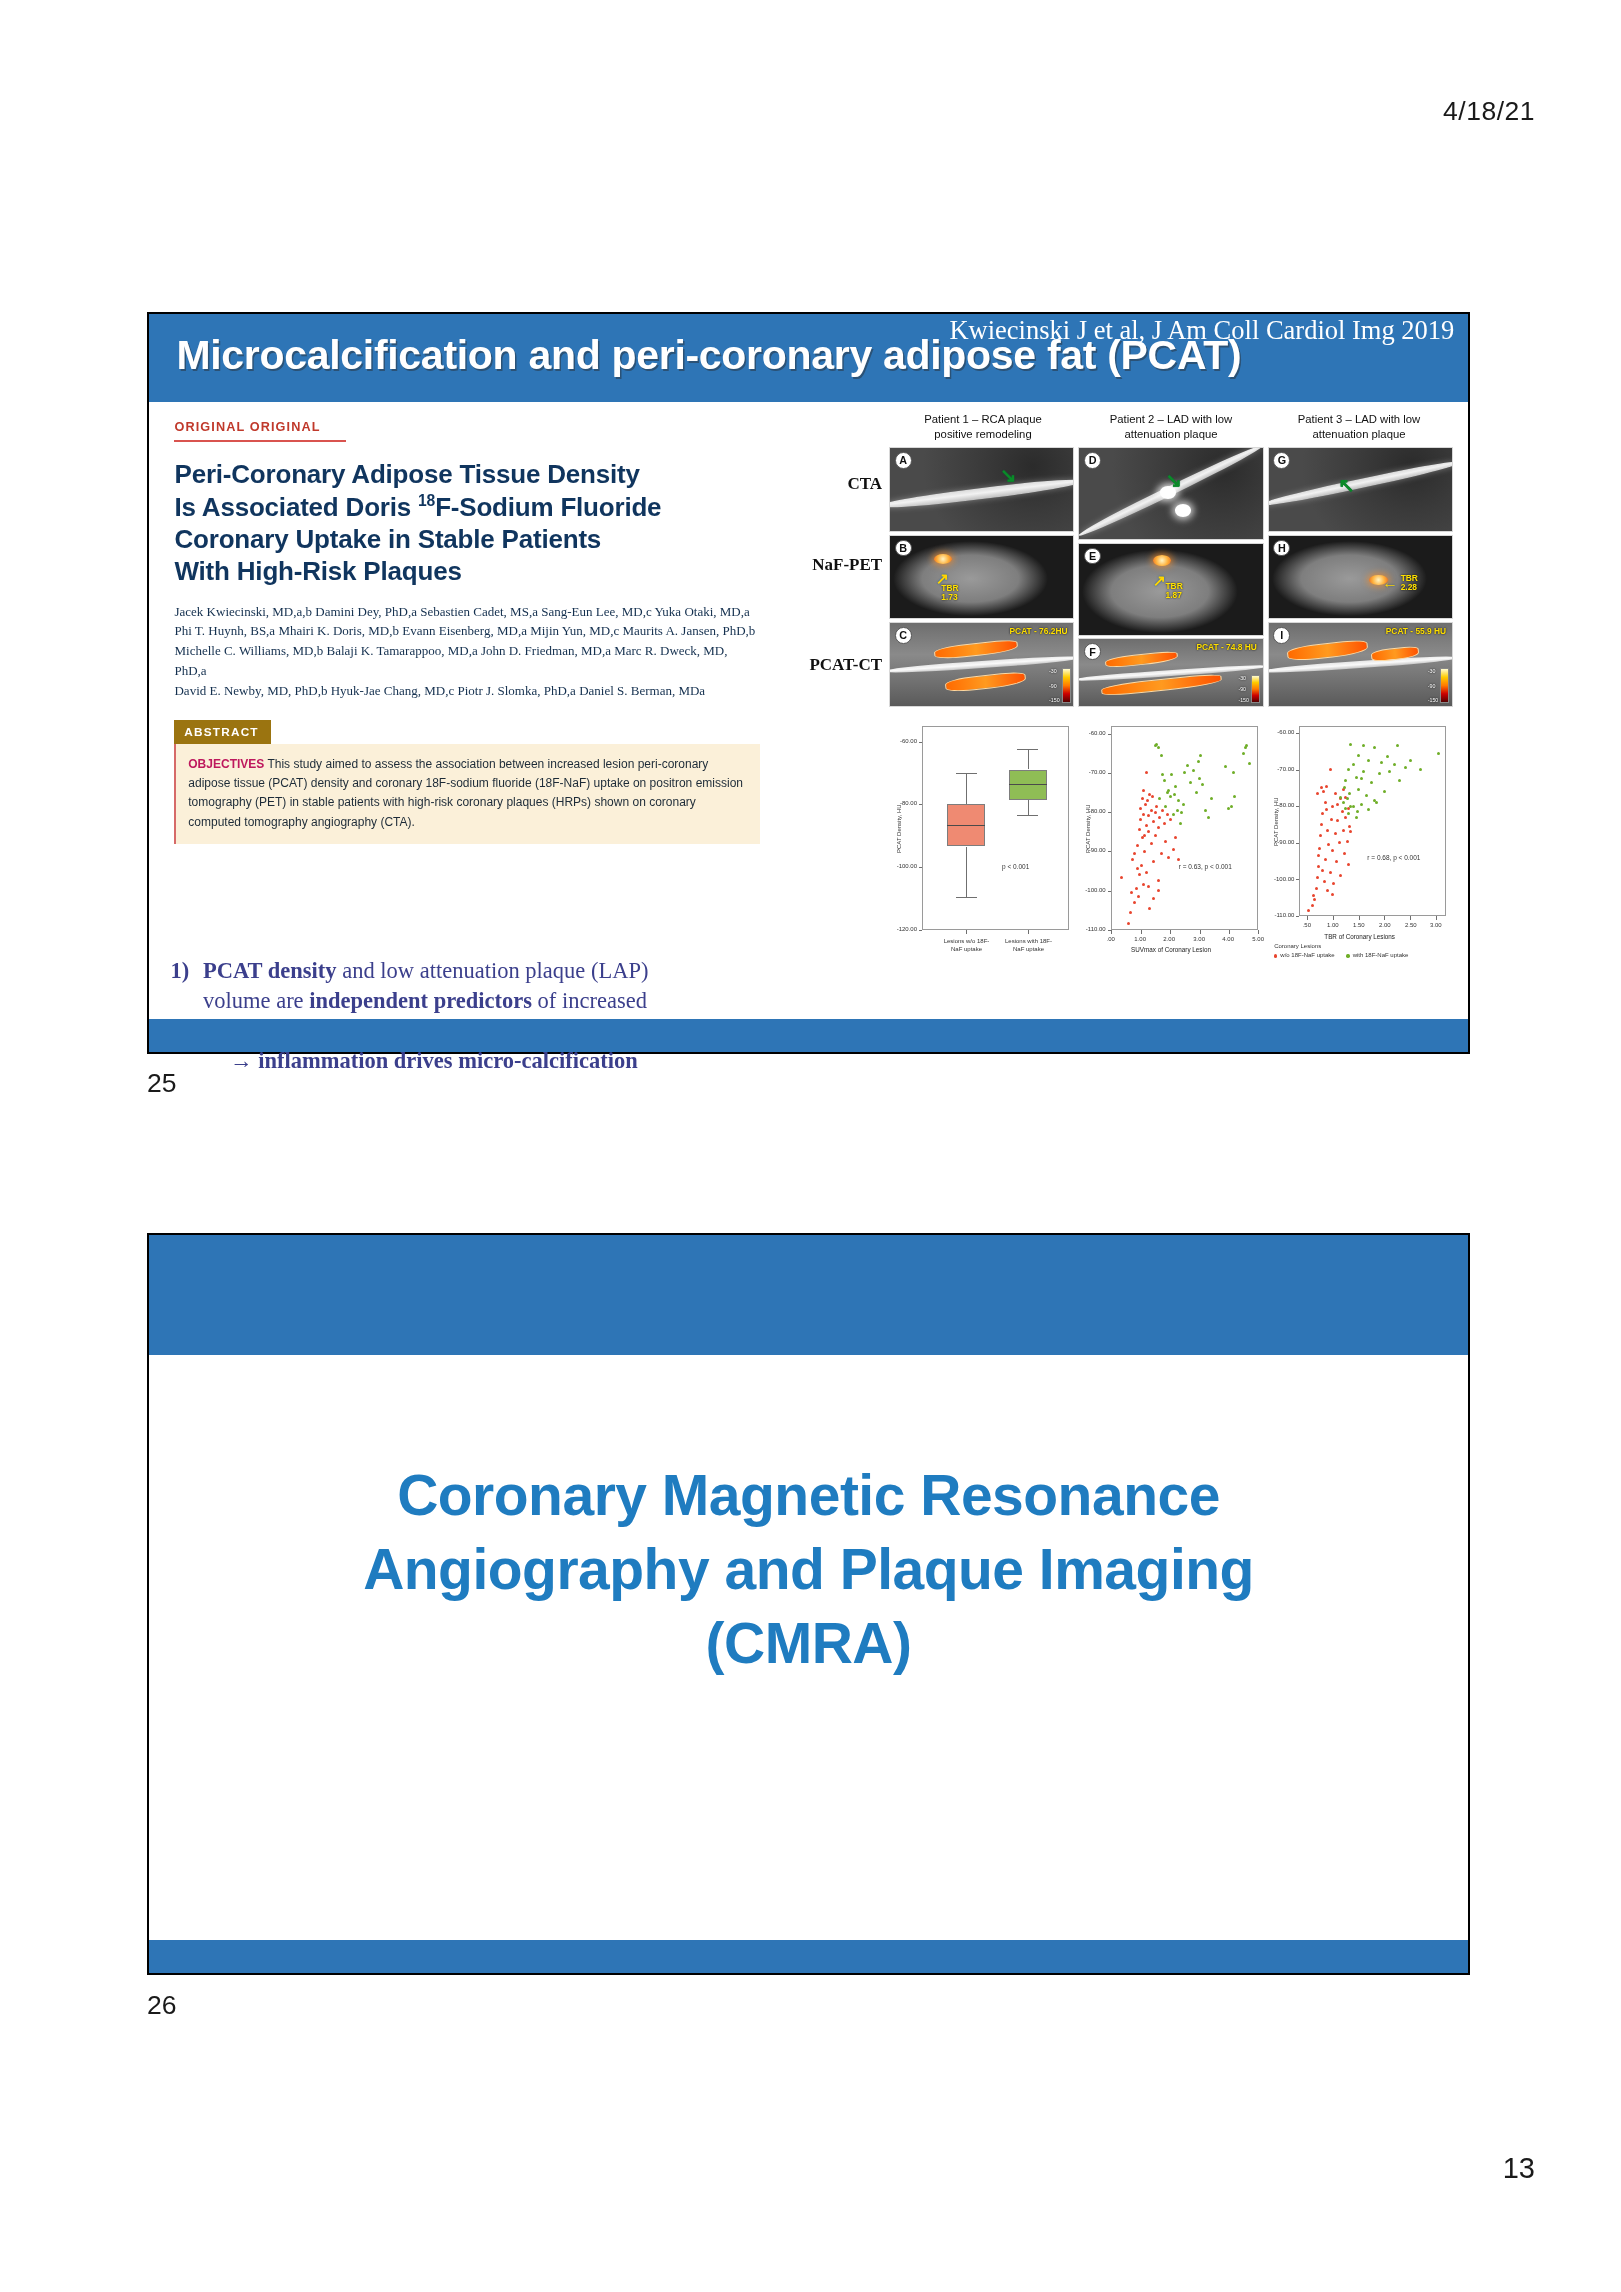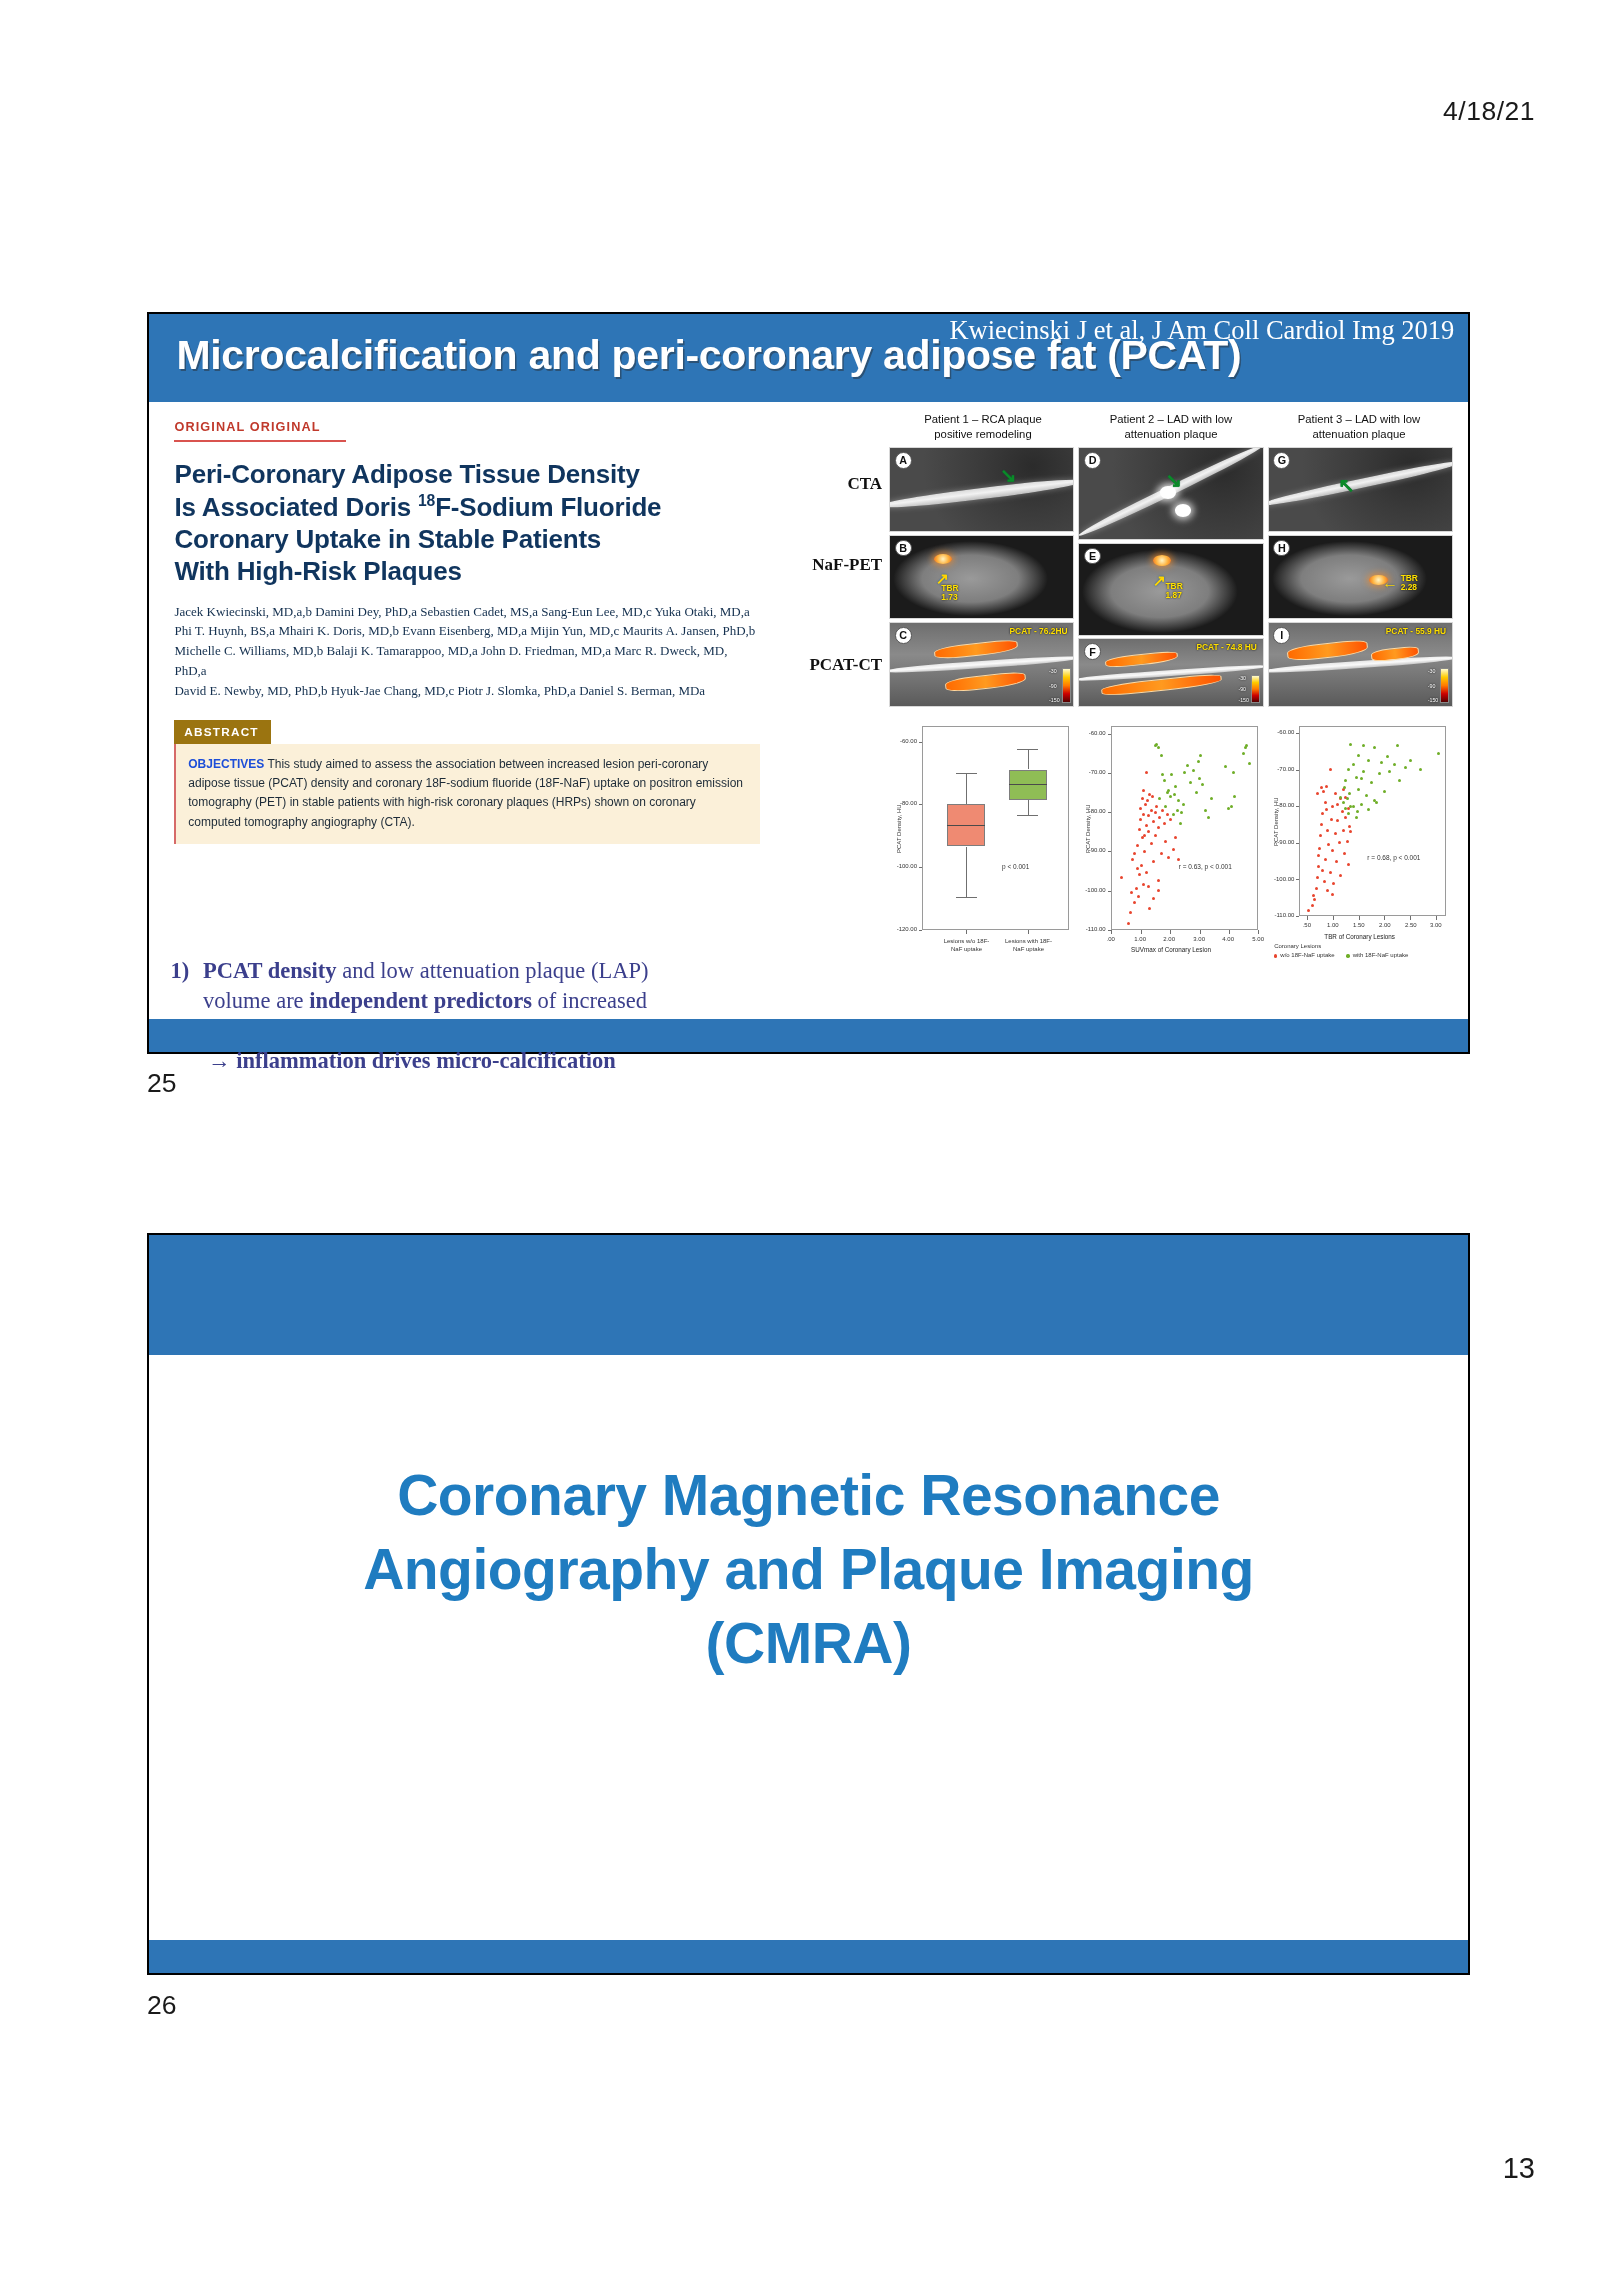"OBJECTIVES" .abstract-text b { color: #1d4ed8 -> #be185d }
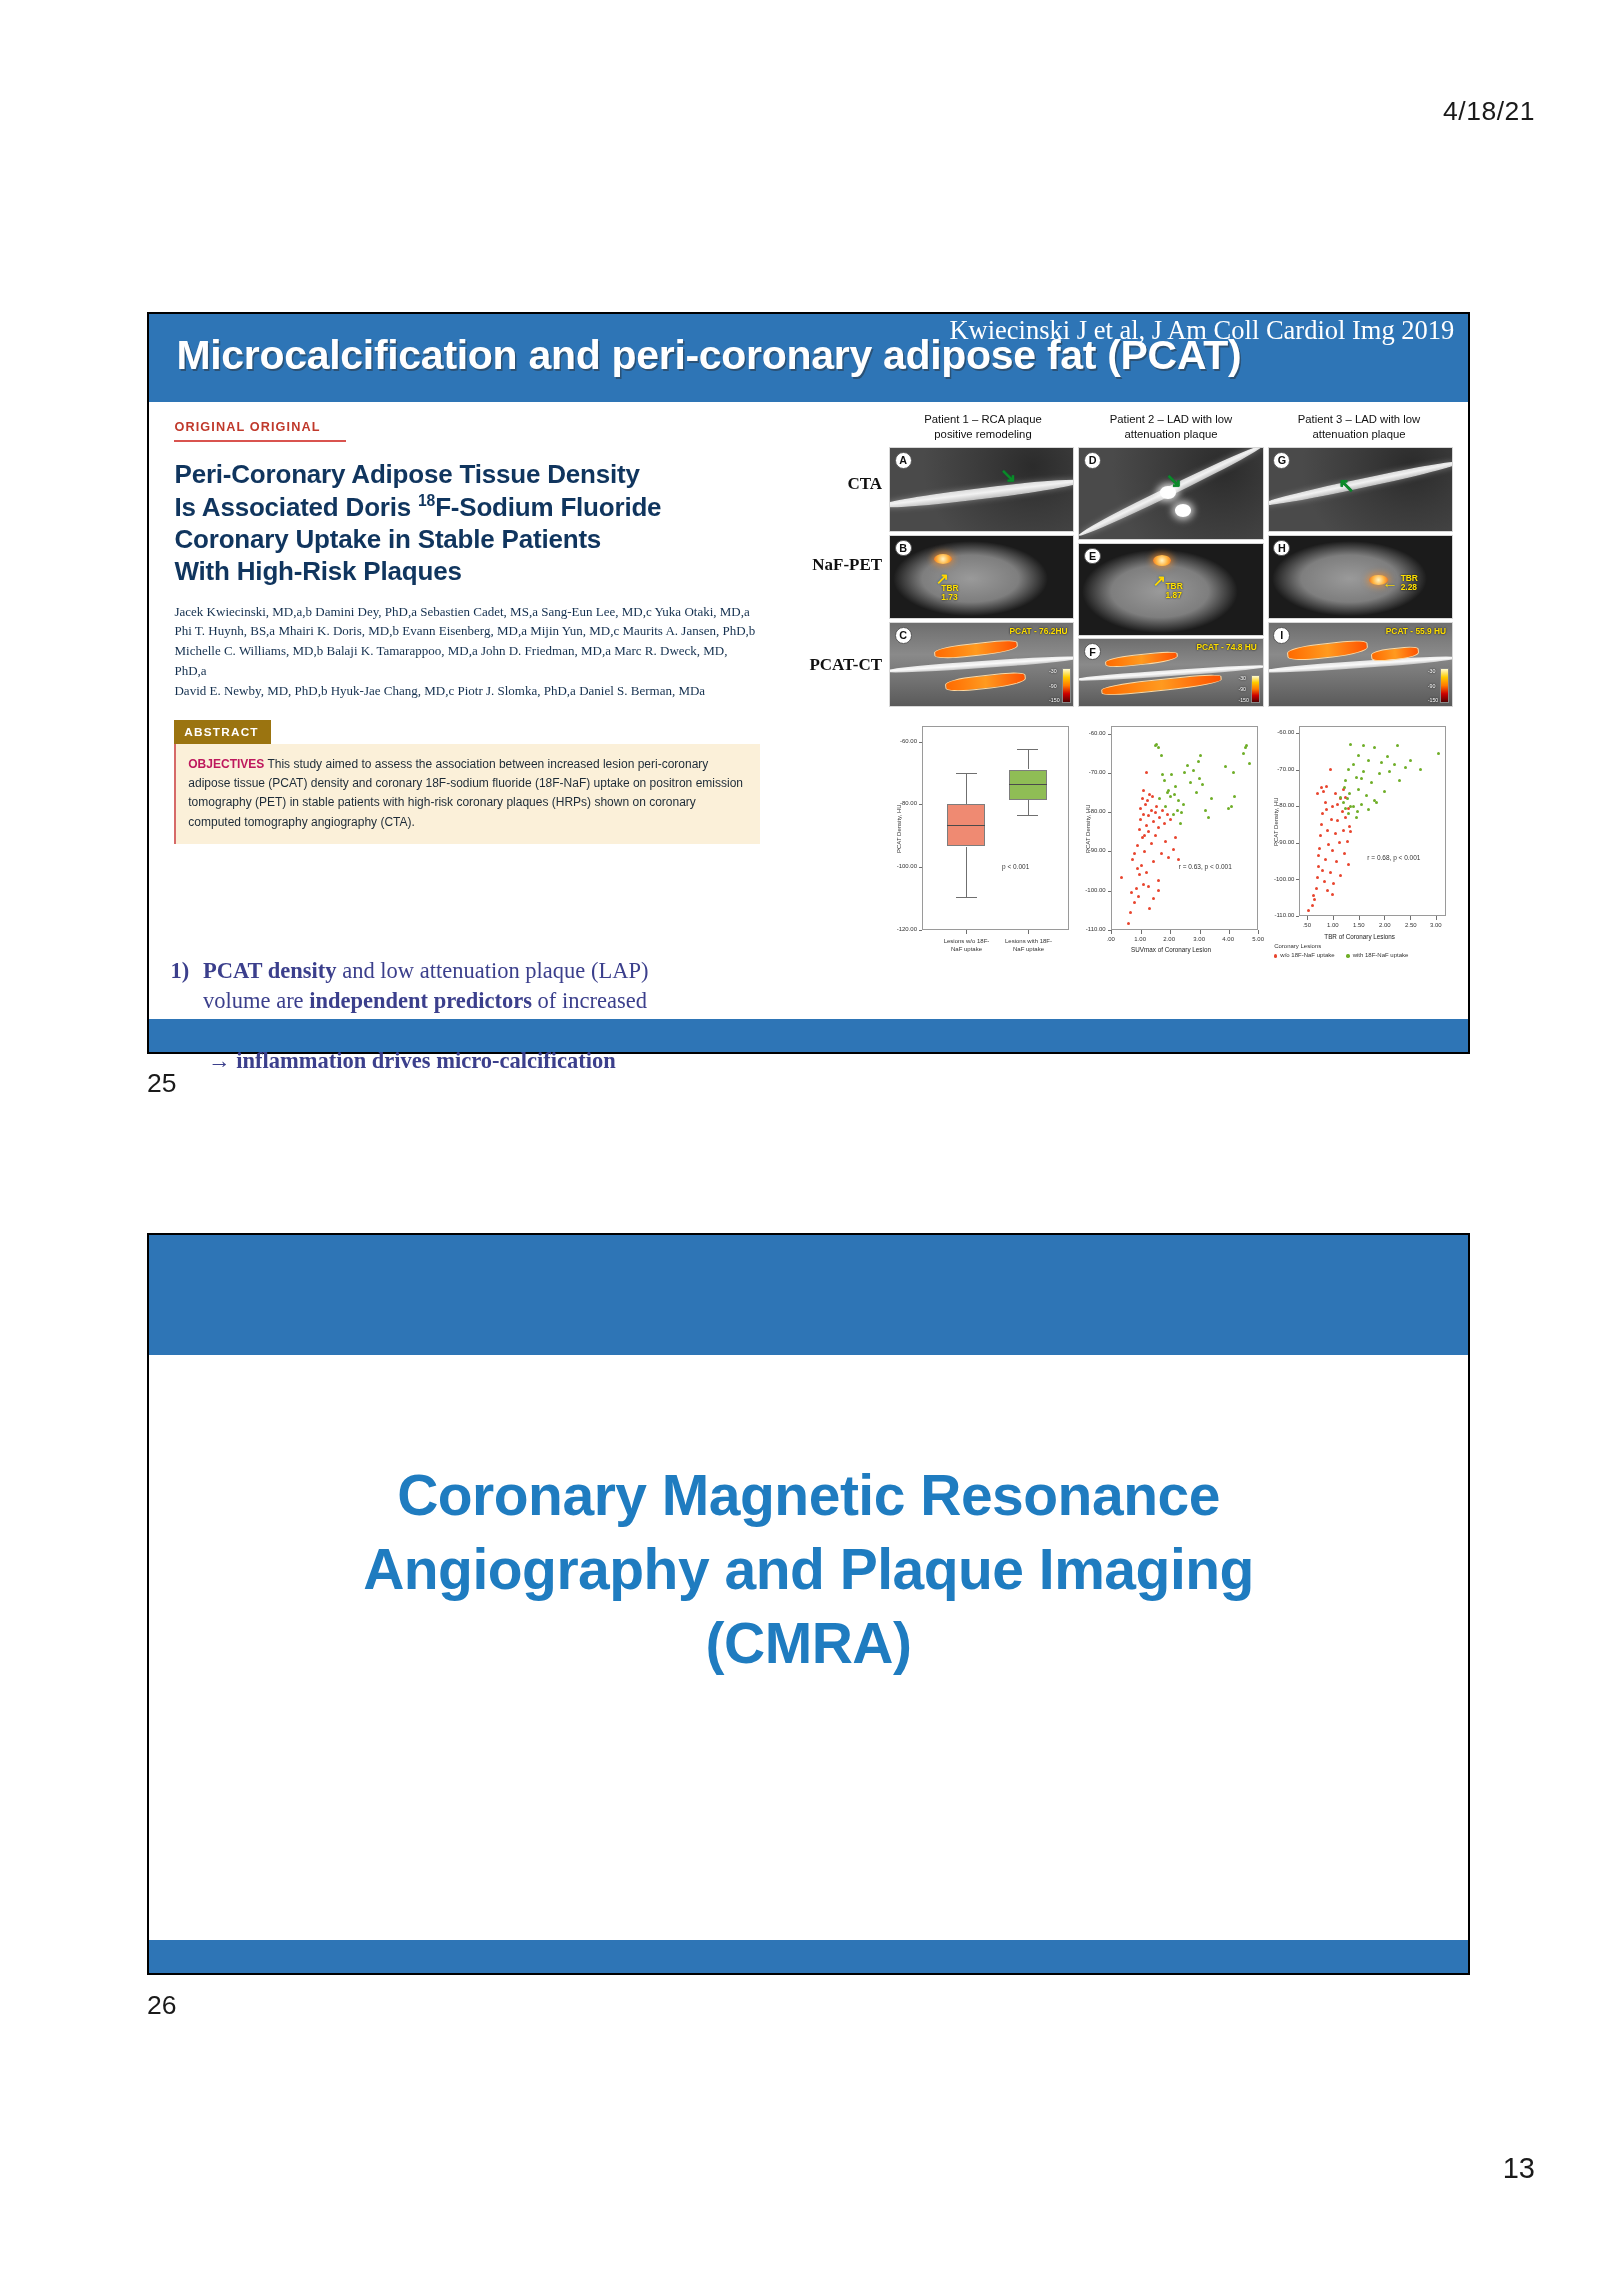"→ inflammation drives" .takeaway .arrow-line { margin-left: 5px -> 27px }
